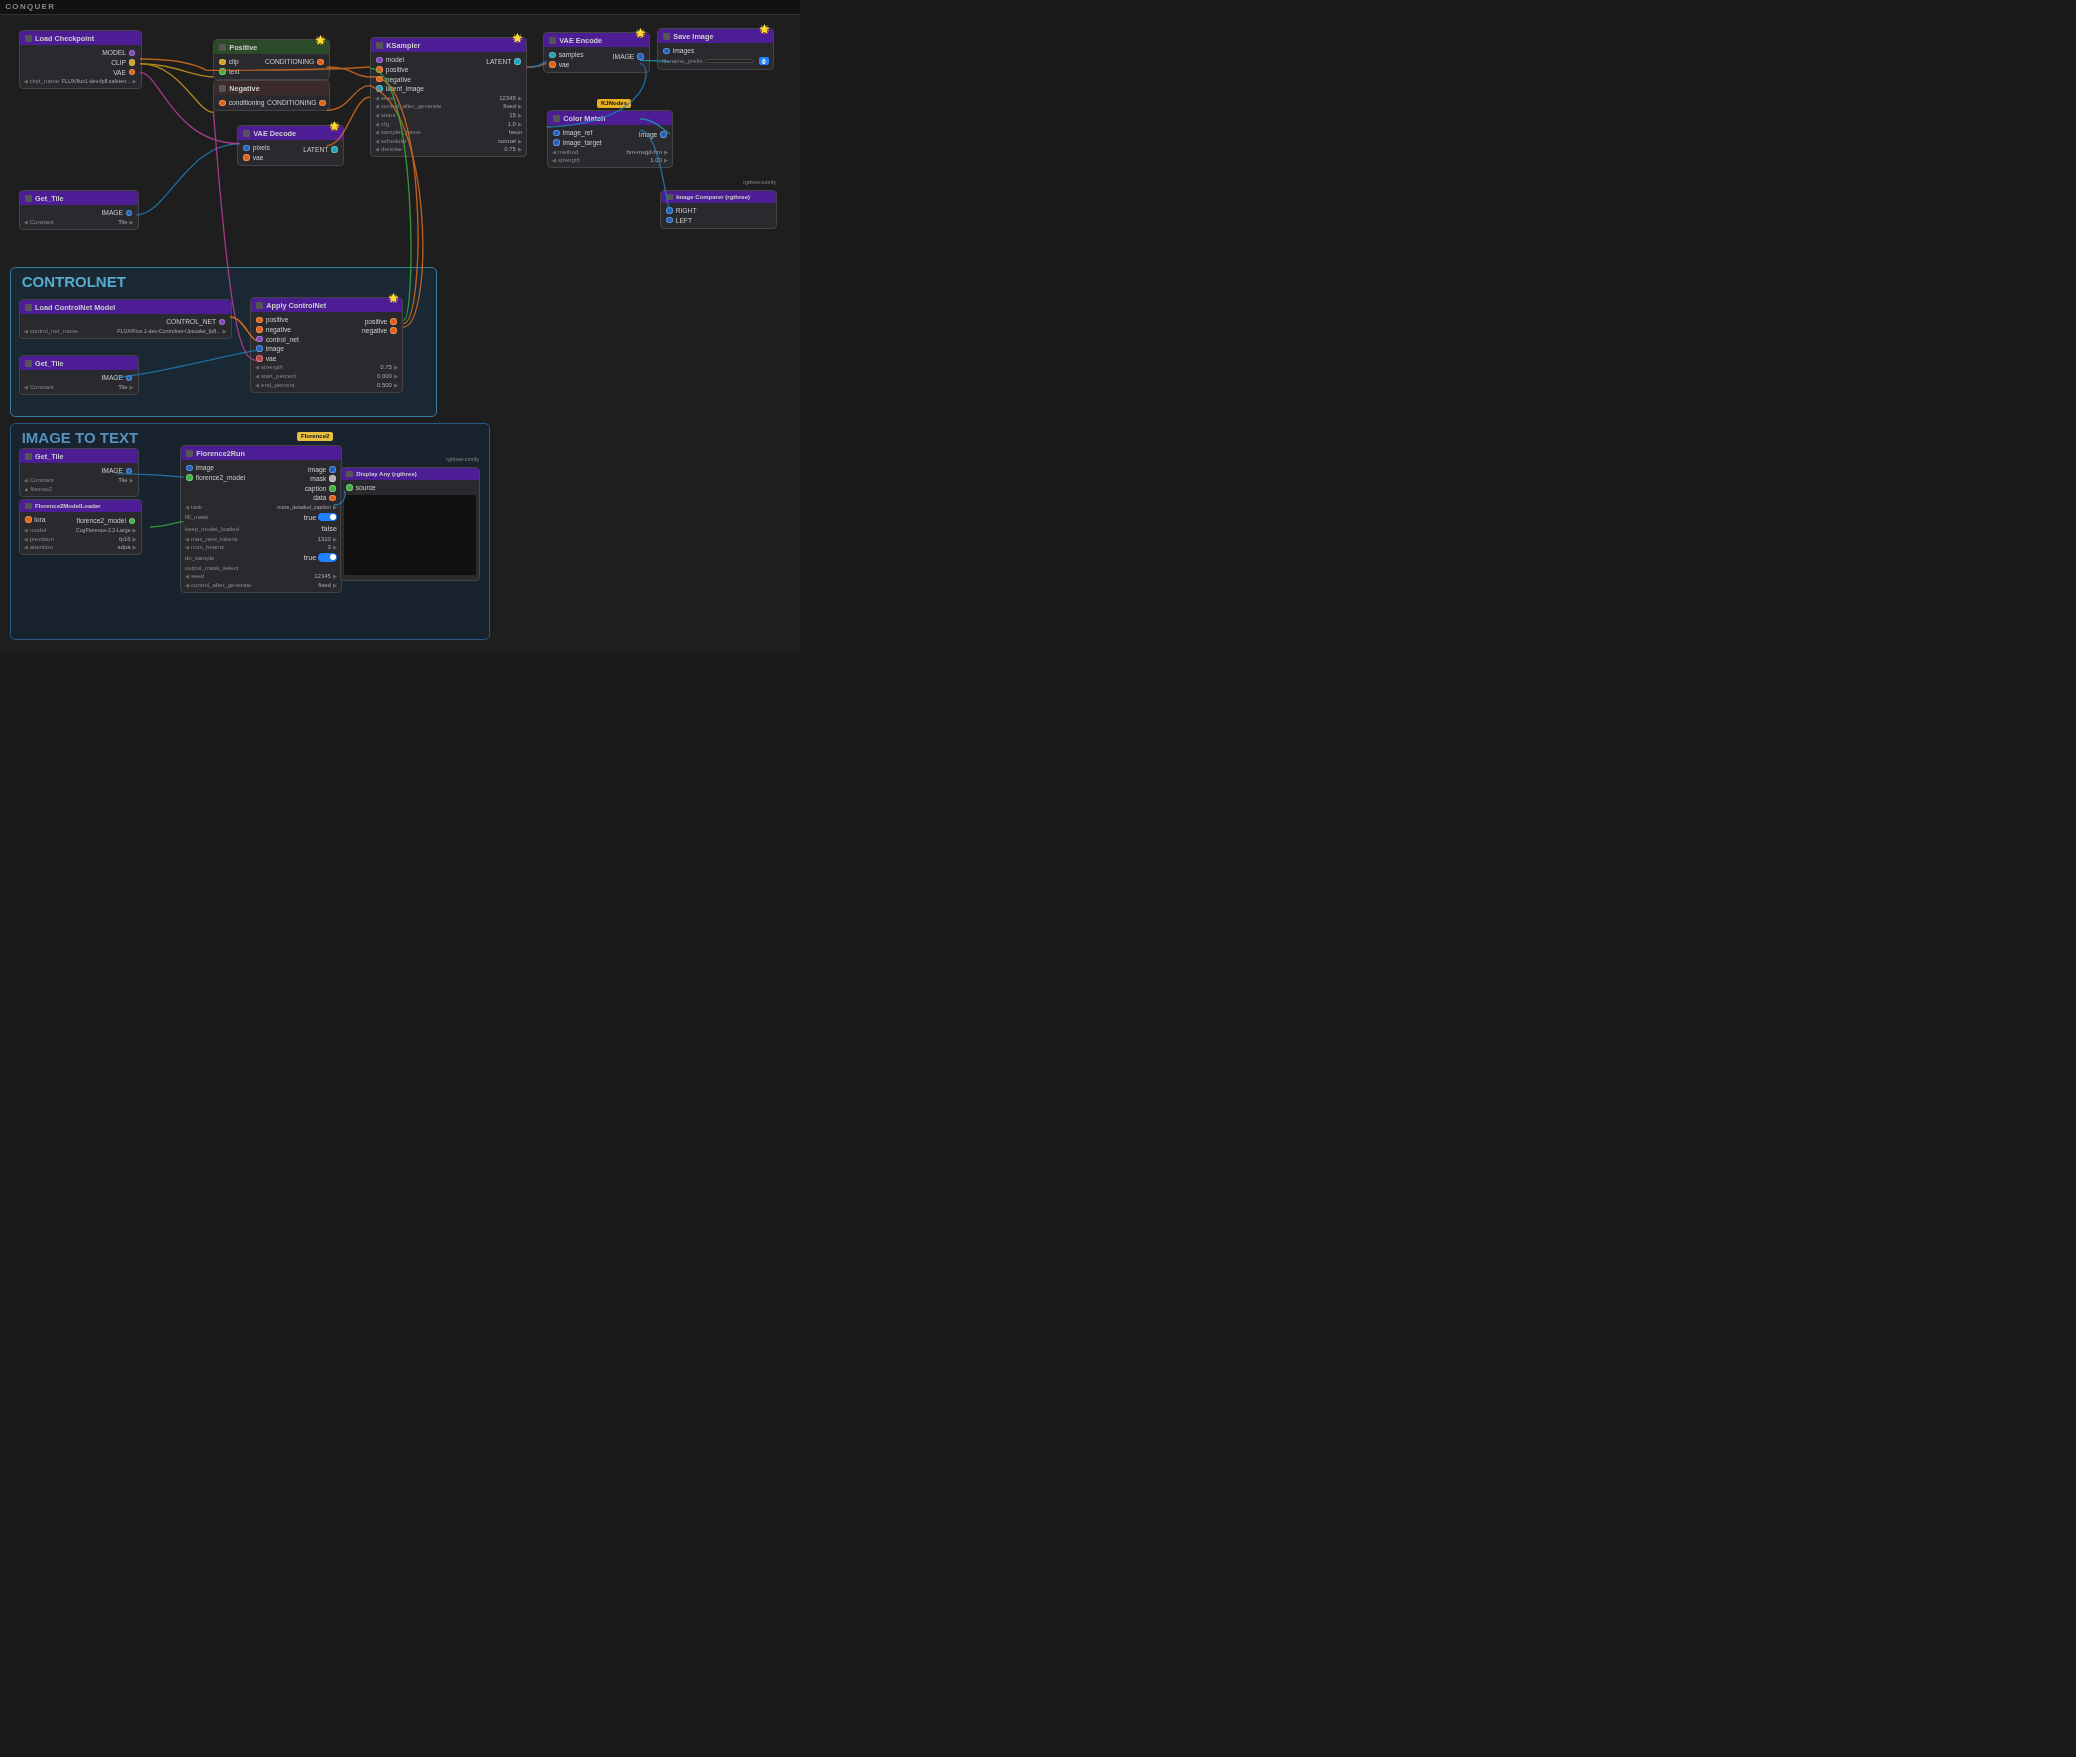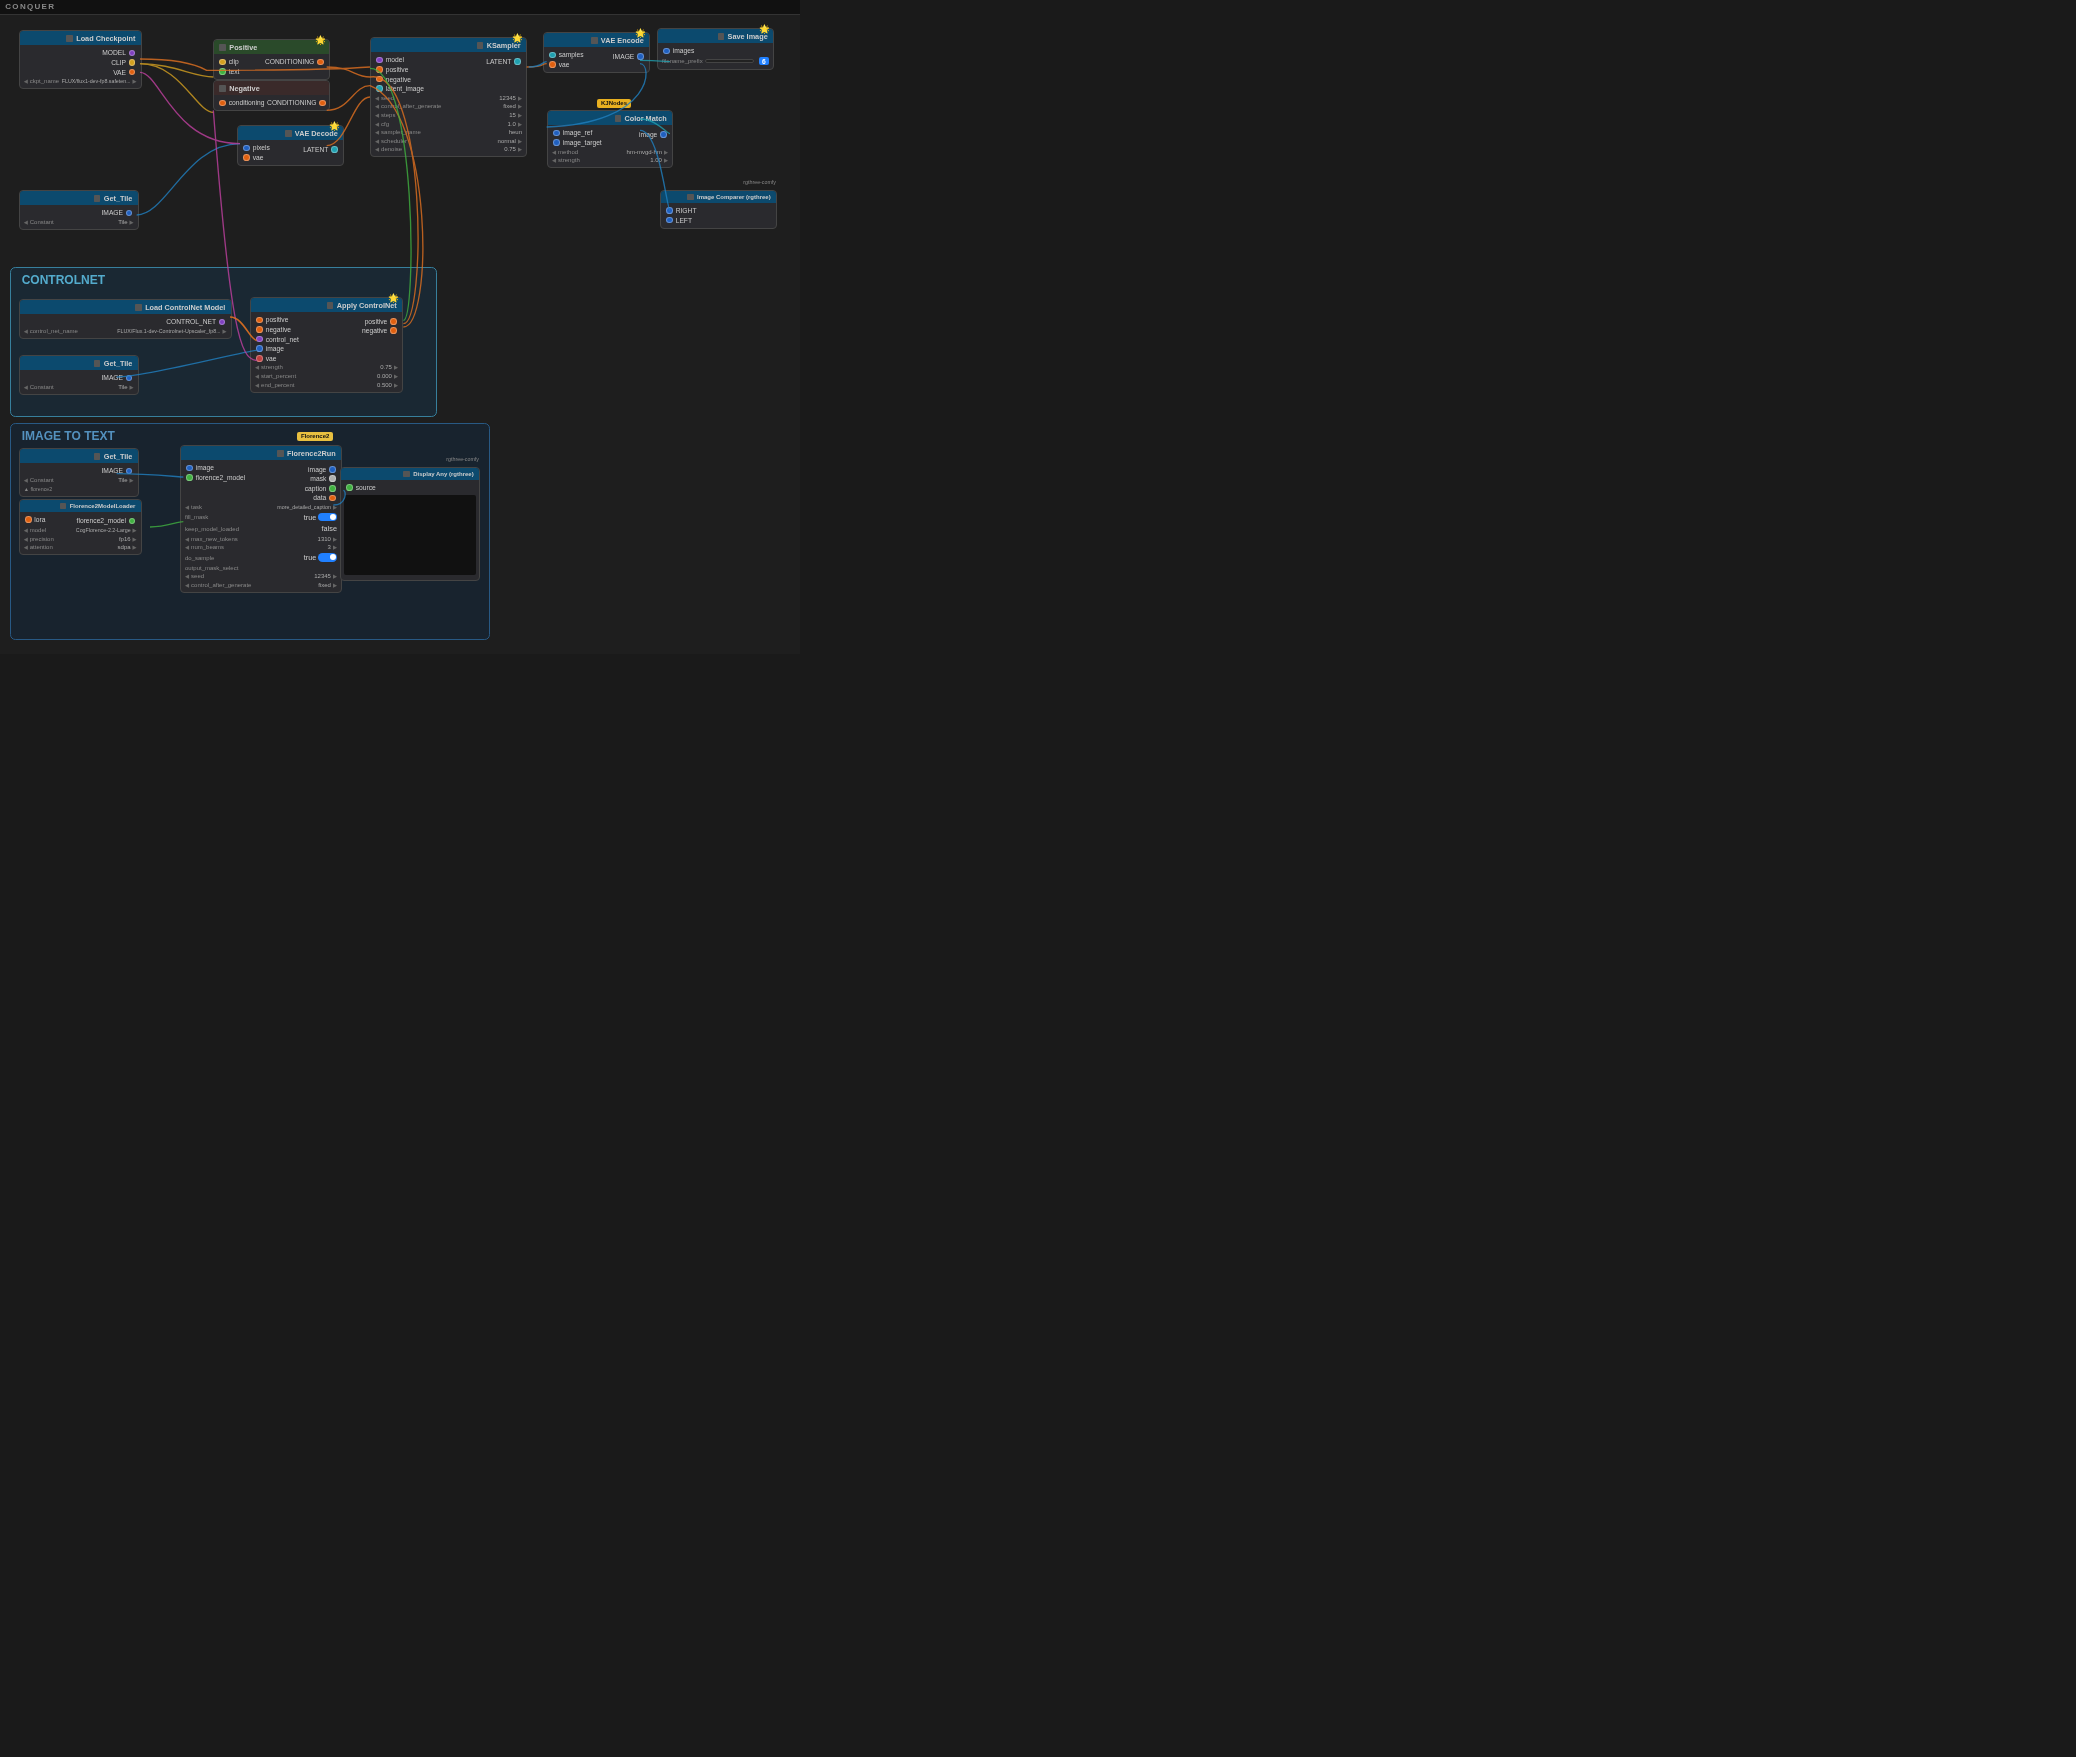"Load Checkpoint" .node-header-dark { background: #0c4a6e -> #4c1d95; justify-content: flex-end -> none }
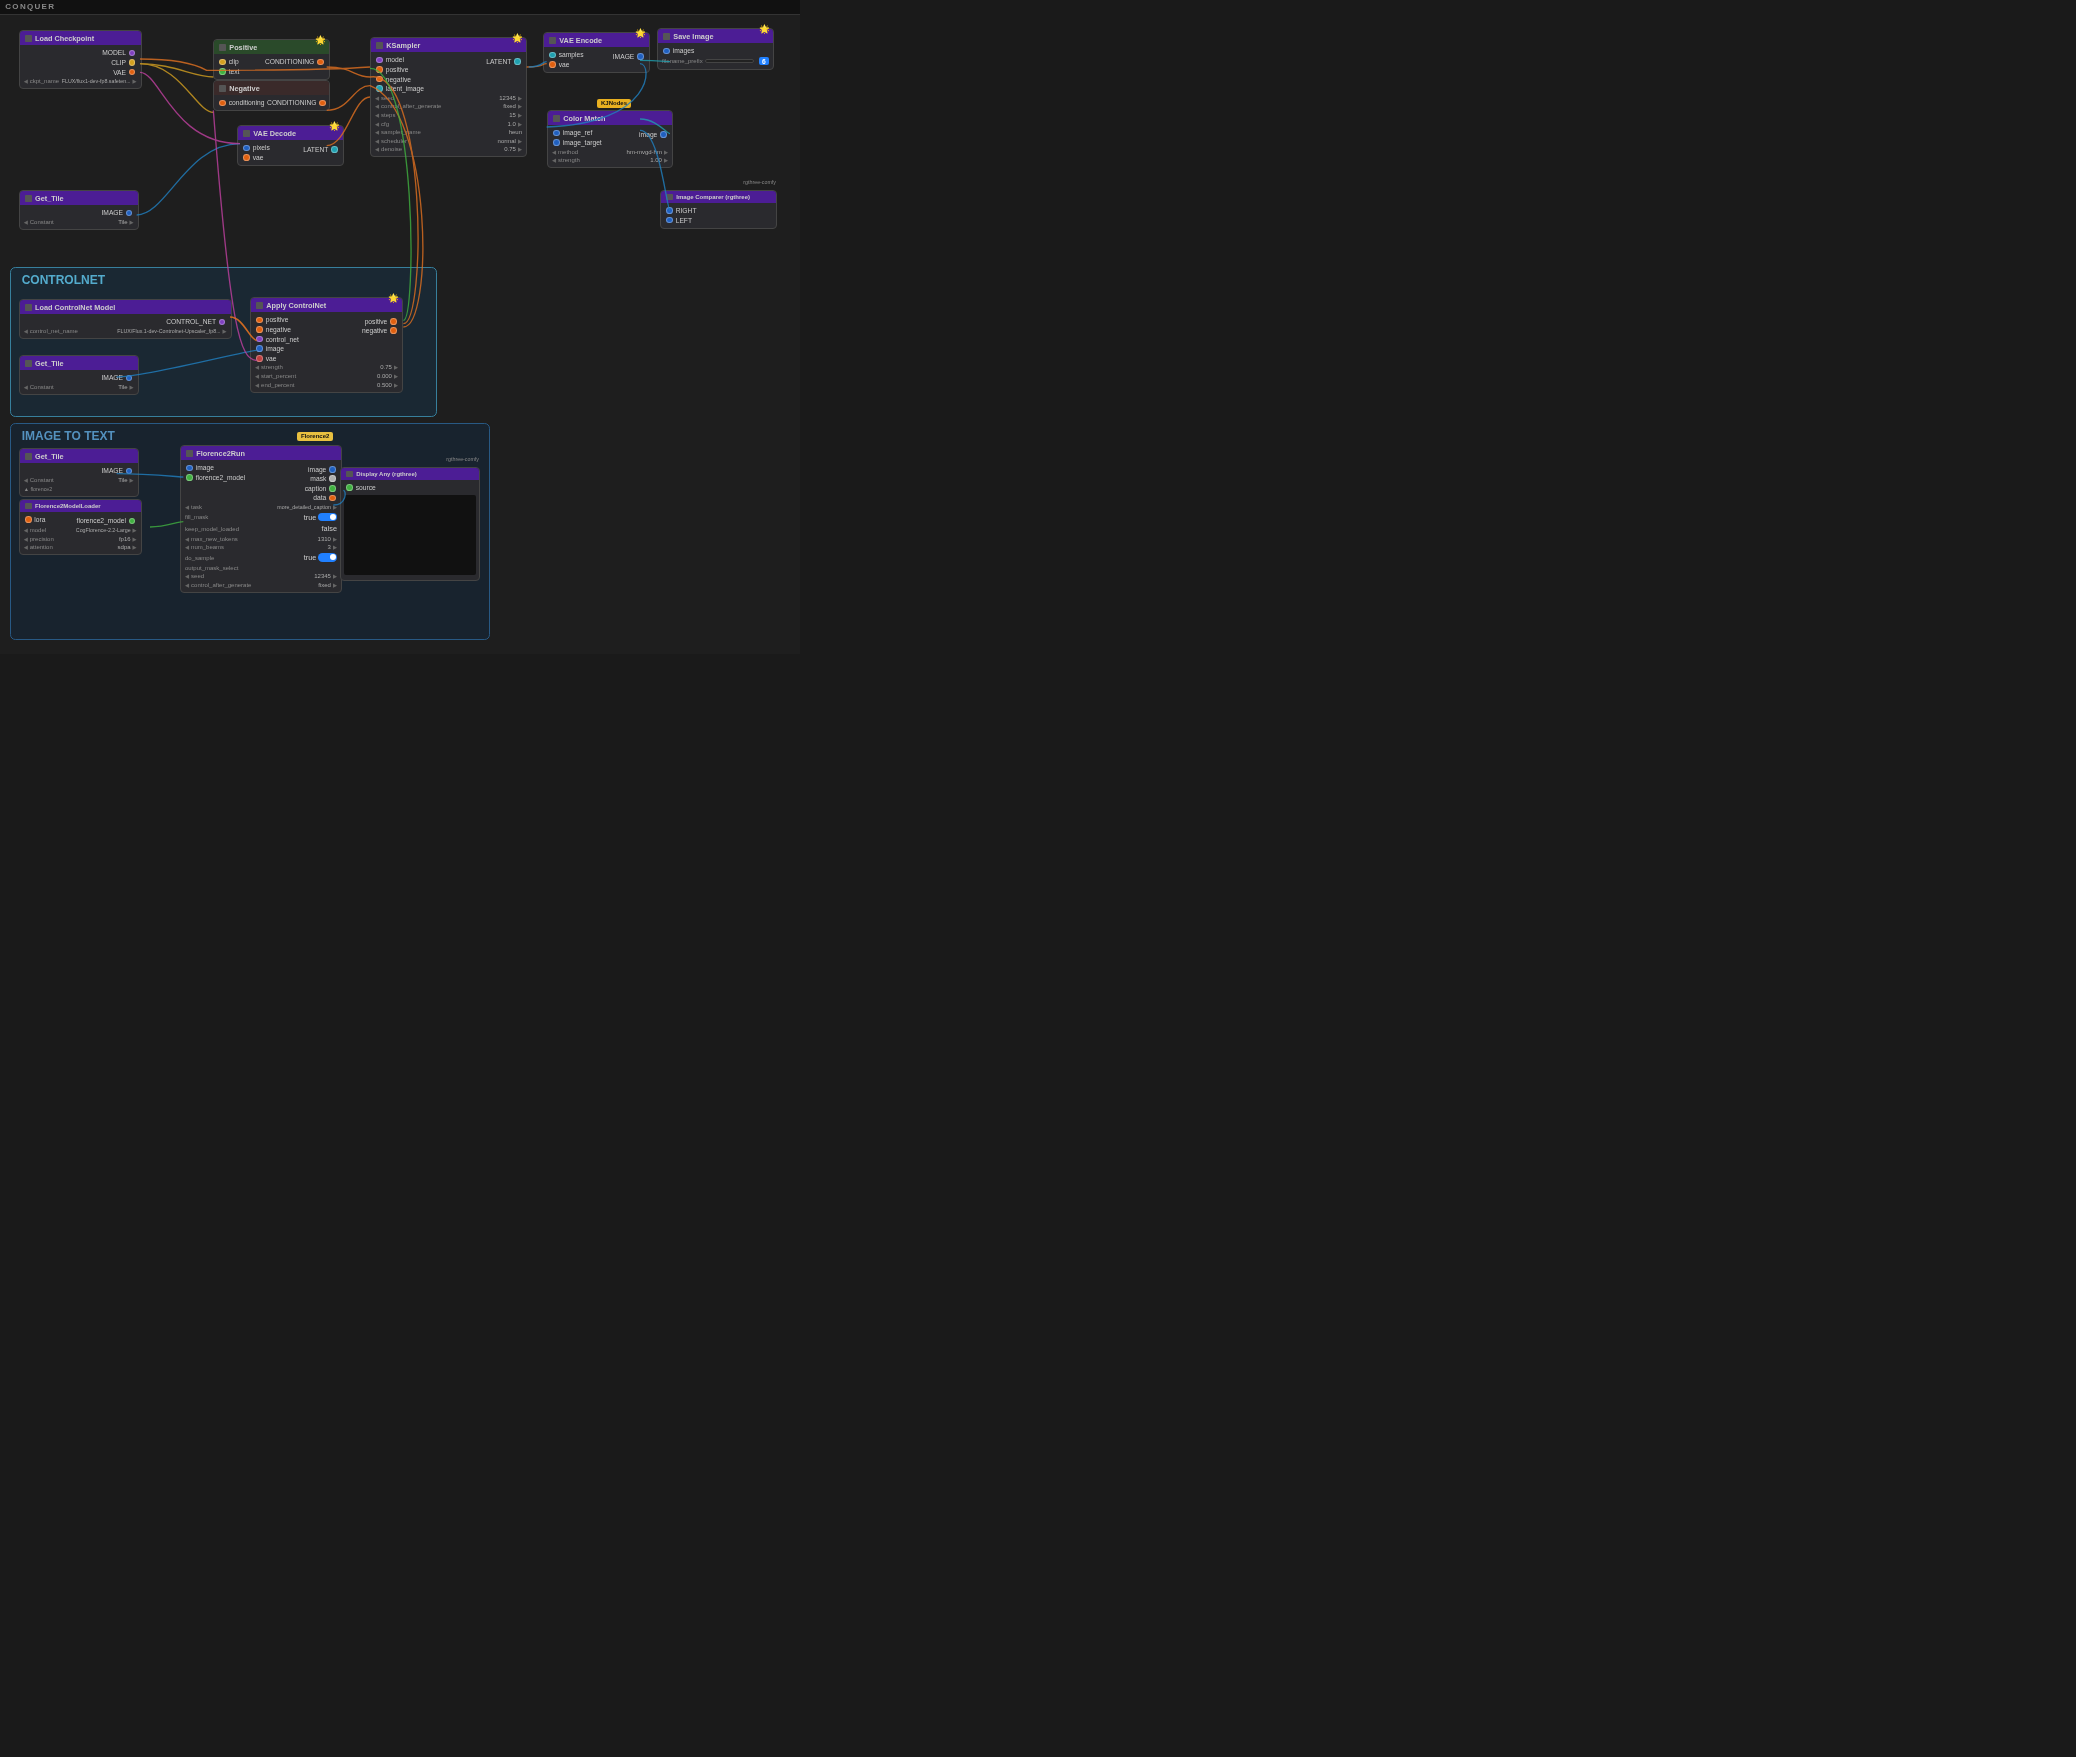"CONTROLNET" .group-title { font-size: 12px -> 15px }
